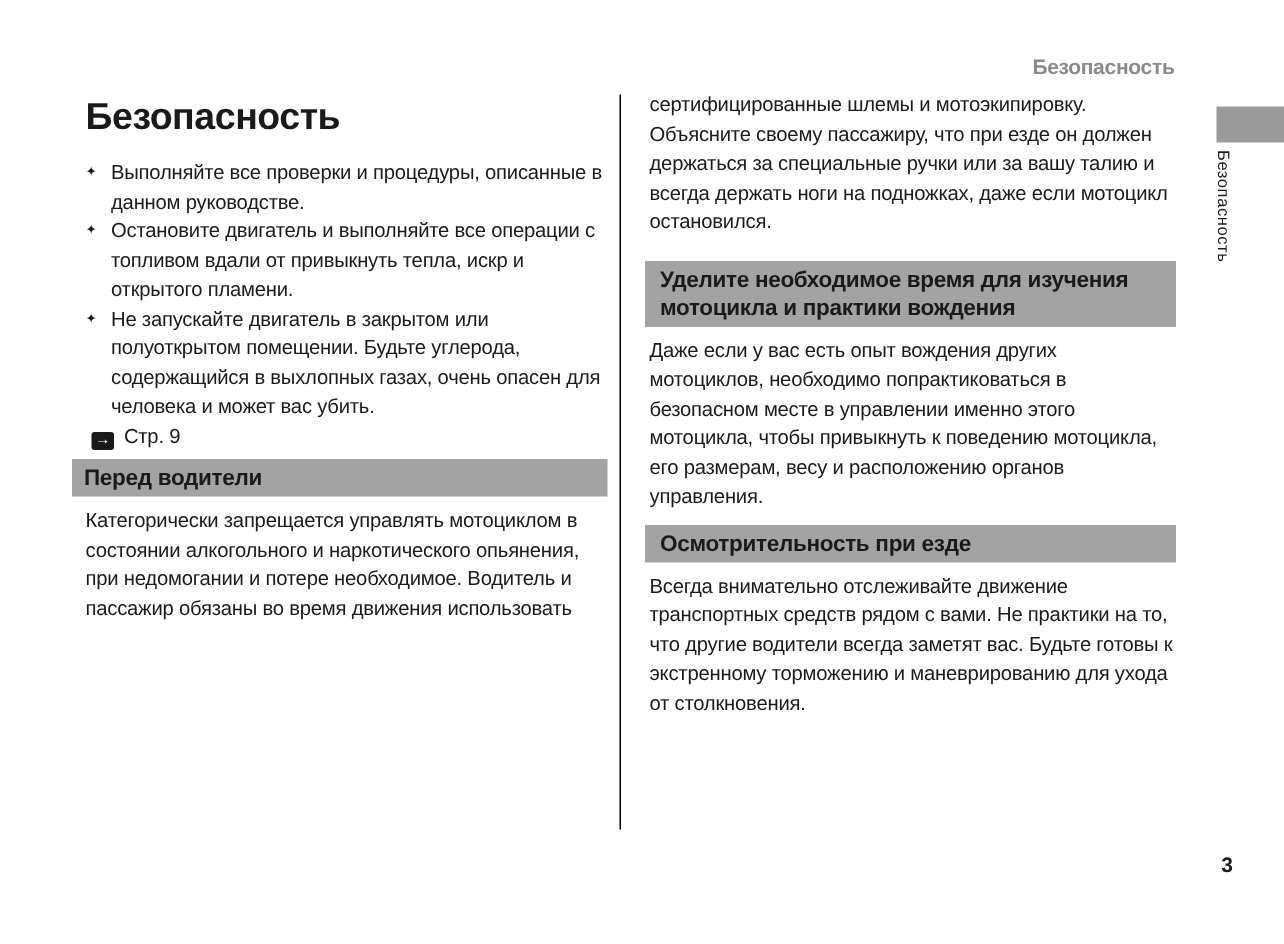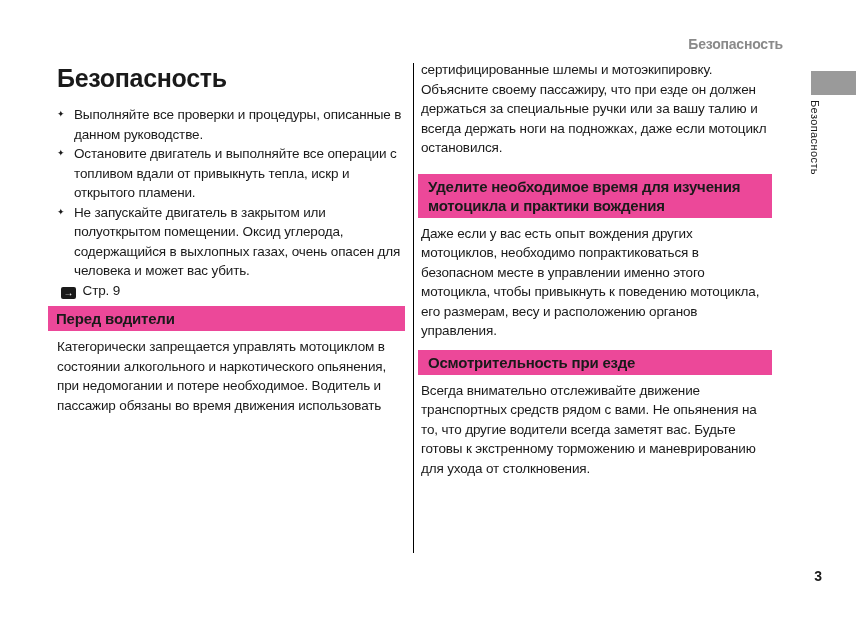"сертифицированные шлемы и" .col.right { left: 418px -> 430px }
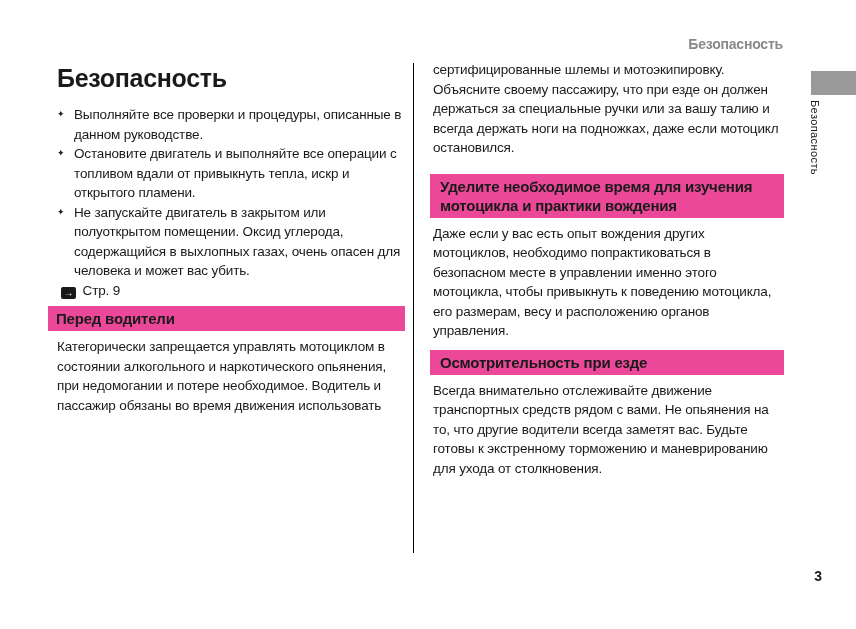"Уделите необходимое время для изучения" .sec-head { background: #ec4899 -> #a3a3a3 }
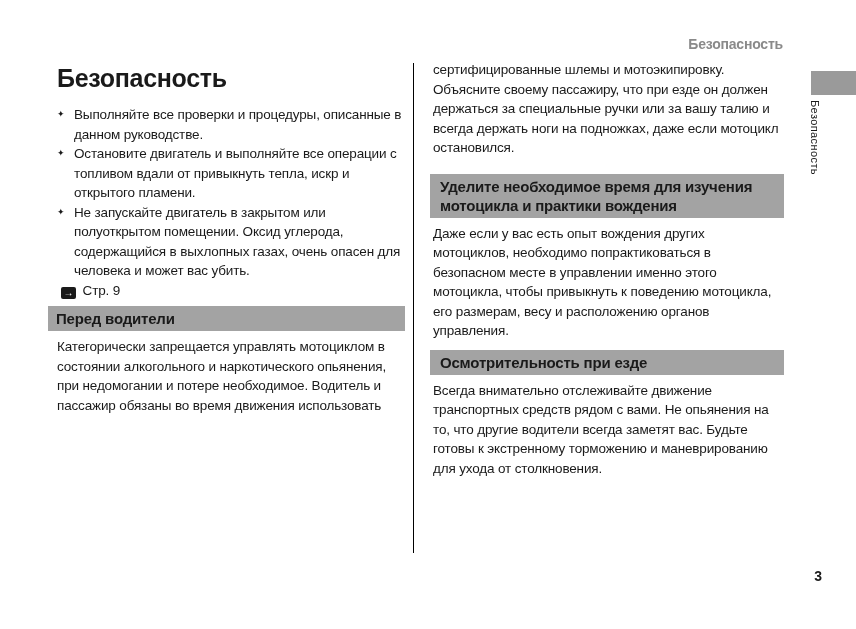"Не запускайте двигатель в закрытом" span { text: Оксид -> Будьте }
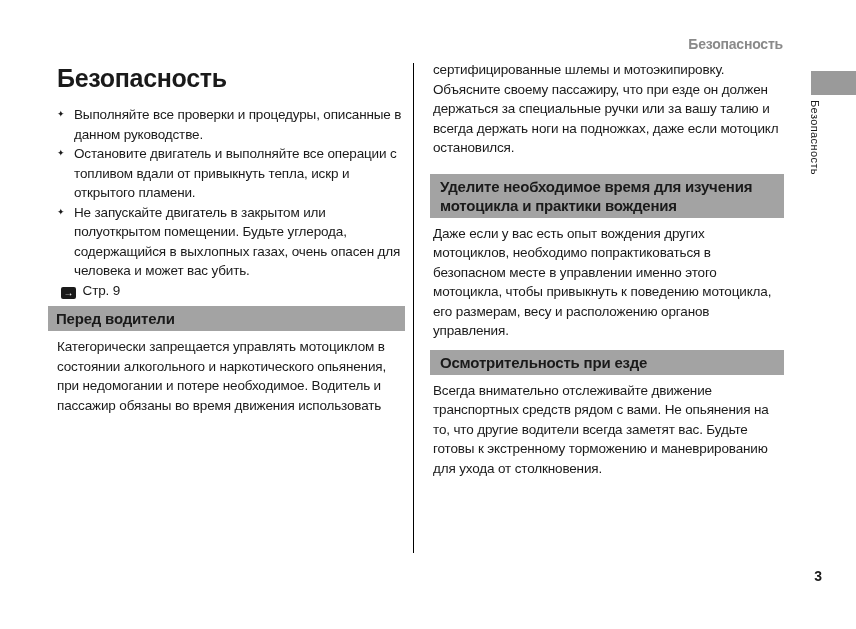"Всегда внимательно отслеживайте движение" p { text: опьянения -> практики }
